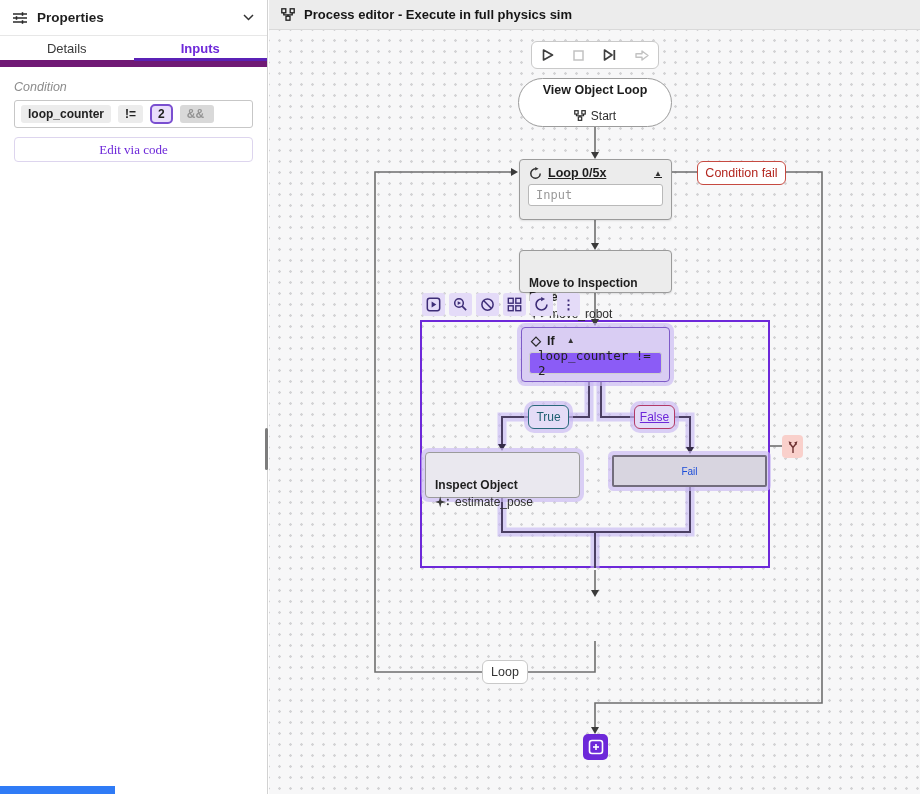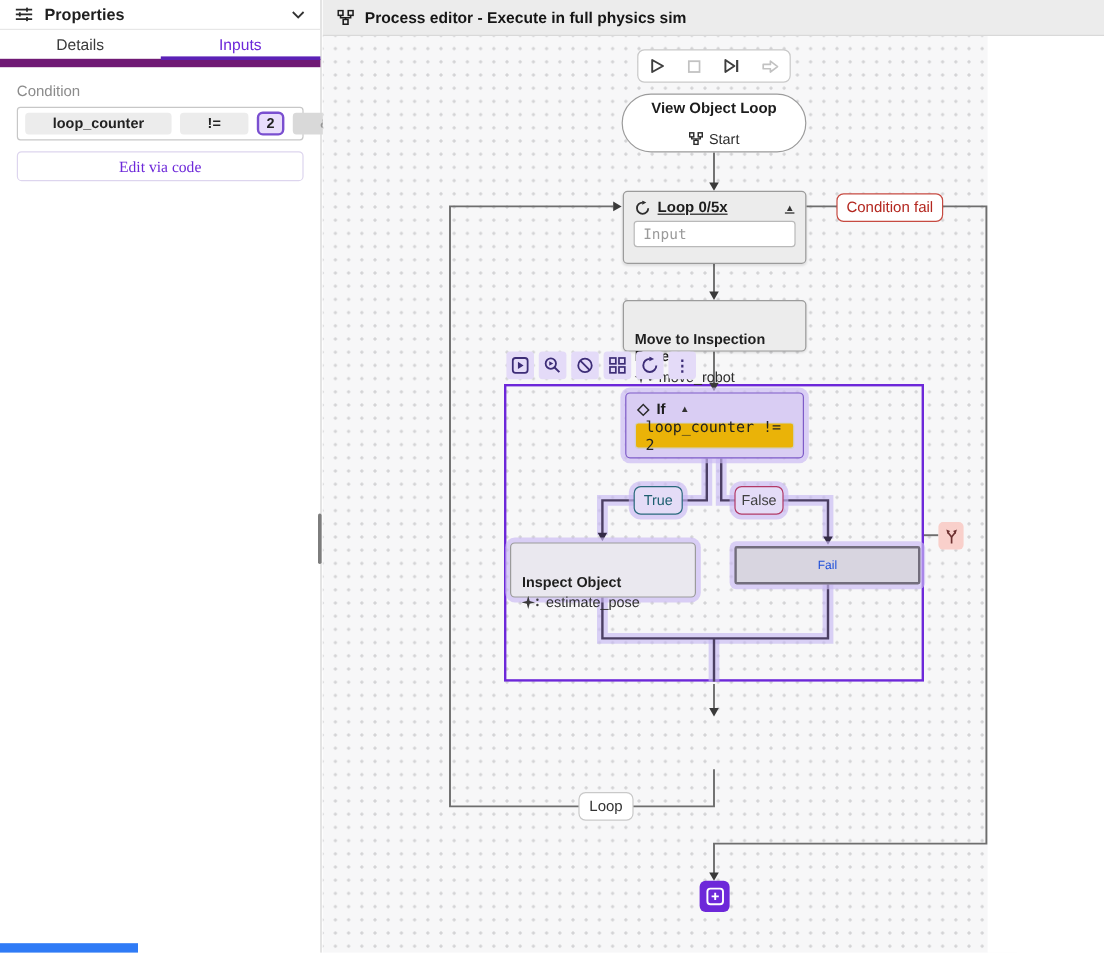"Properties" .panel-header { height: 25px -> 36px }
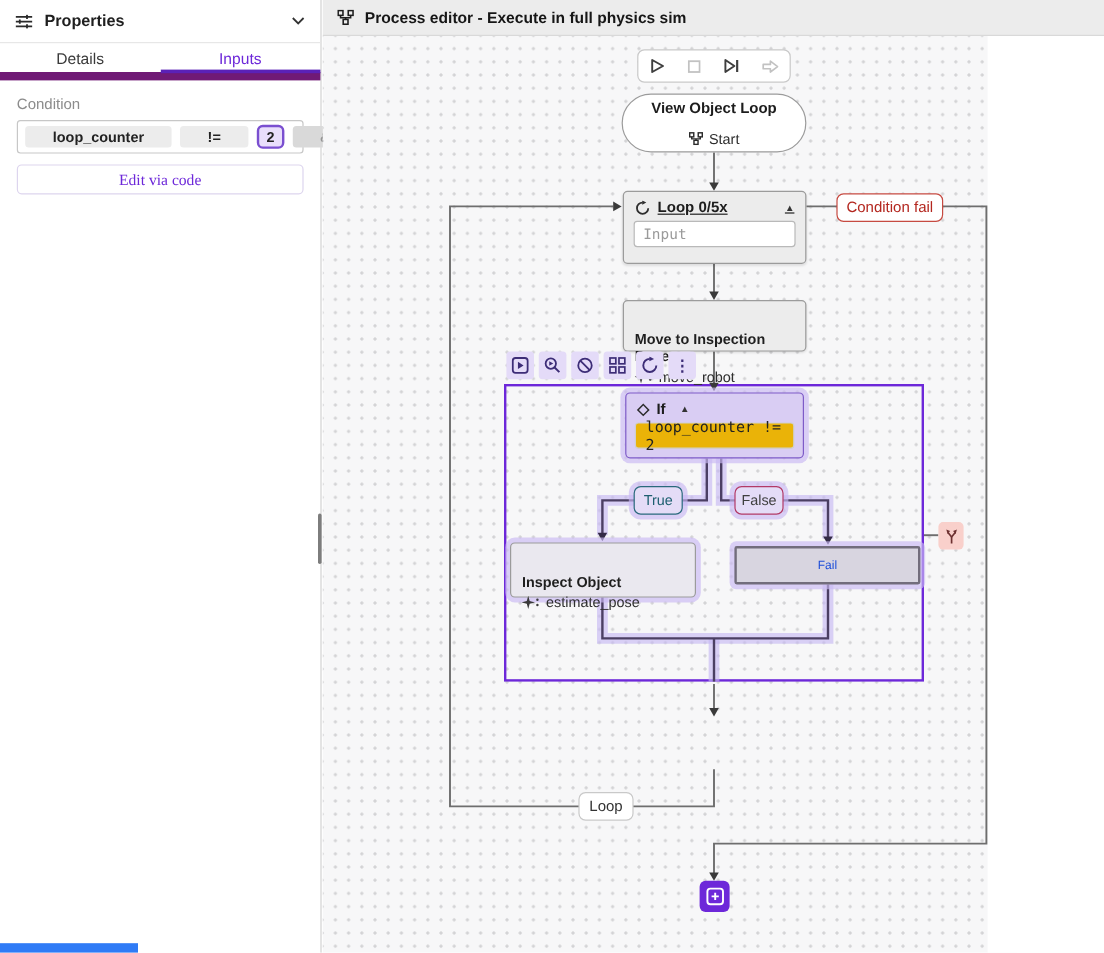"Inputs" .tab.active { font-weight: normal -> bold }
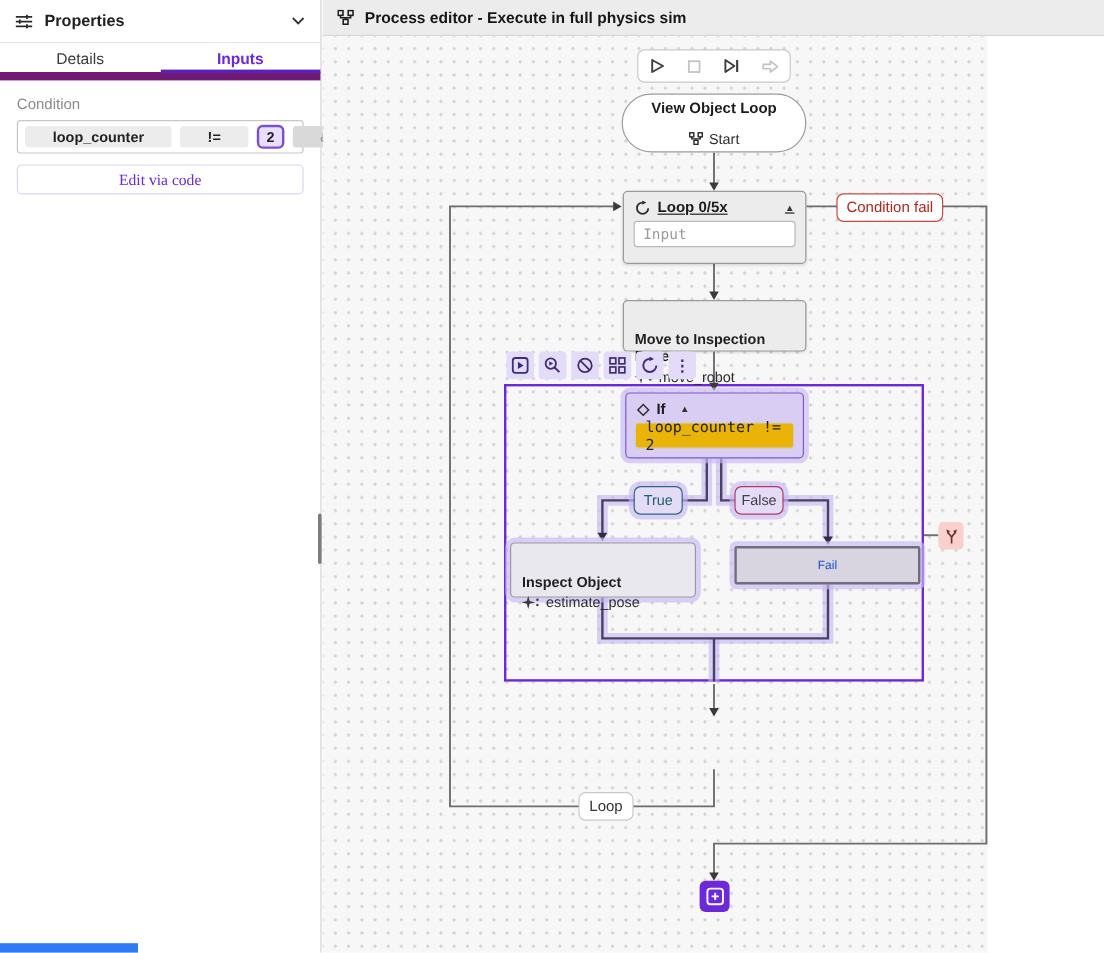"Condition" .field-label { font-style: none -> italic }
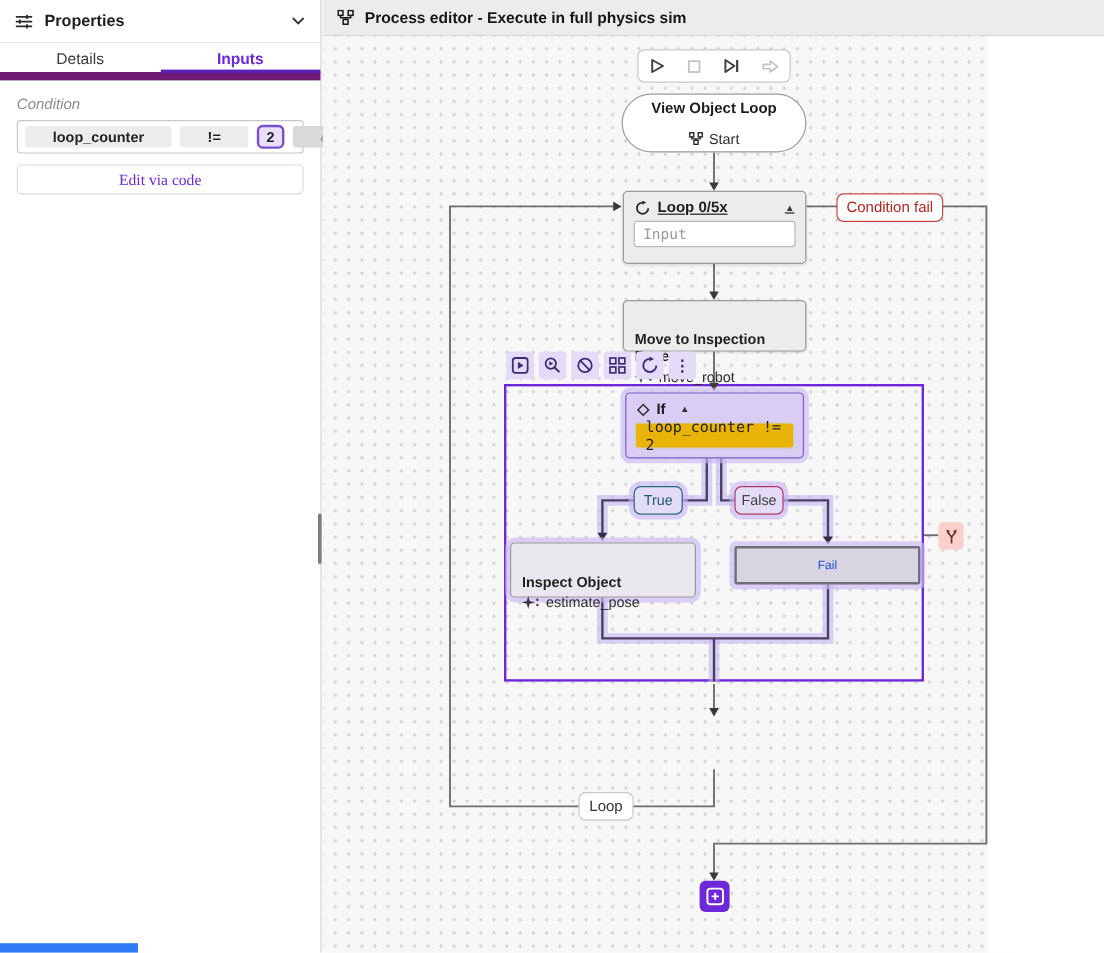"View Object Loop" .canvas { width: 554px -> 651px }
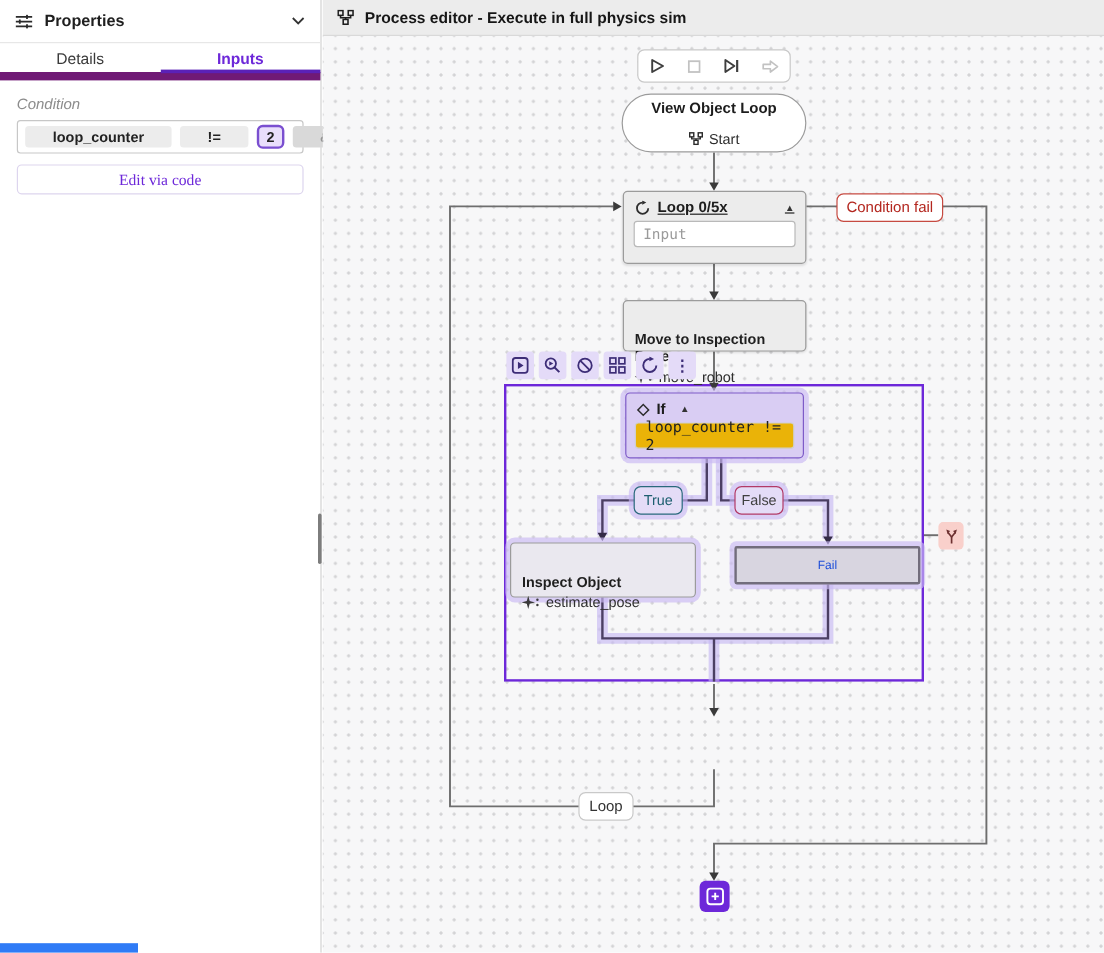"loop_counter" .chip { padding: 2px 23px -> 2px 7px }
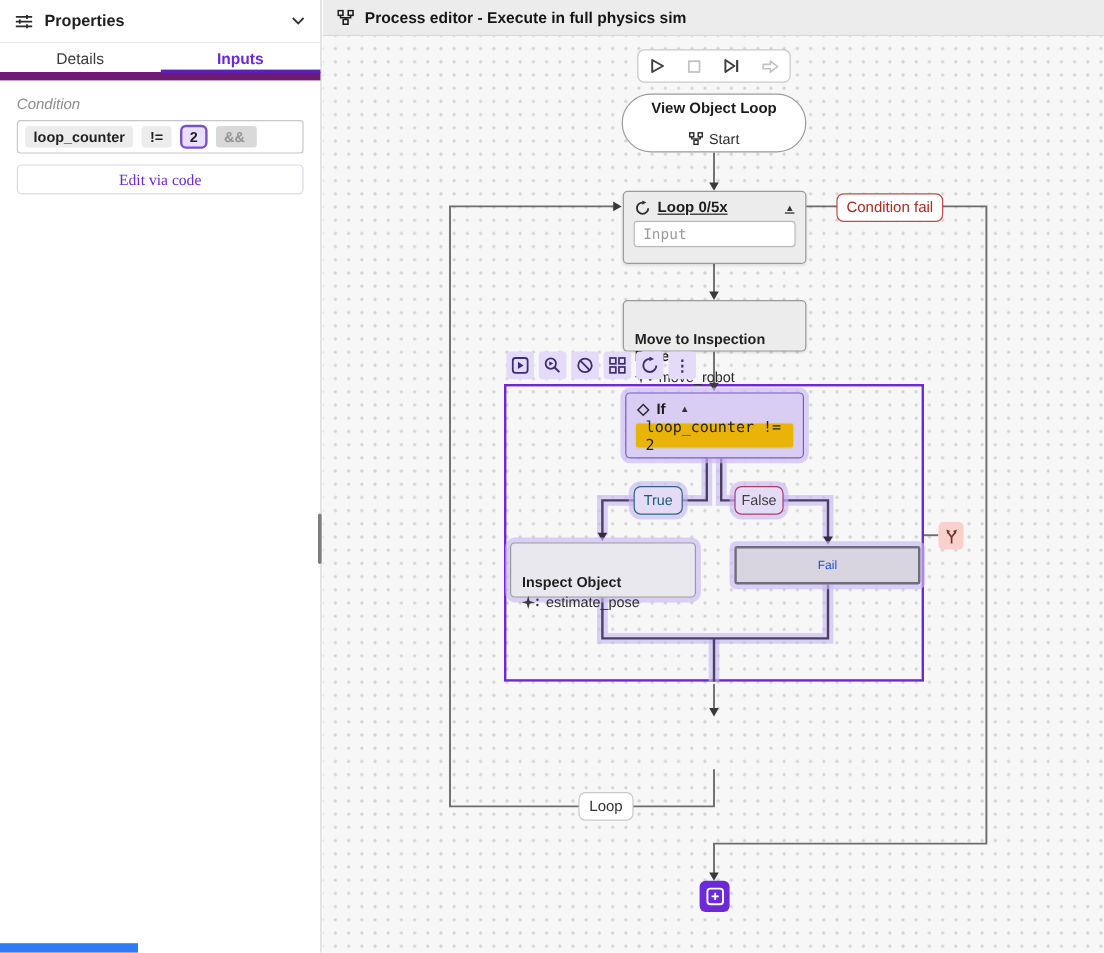"loop_counter != 2" .if-expr { background: #eab308 -> #8b5cf6 }
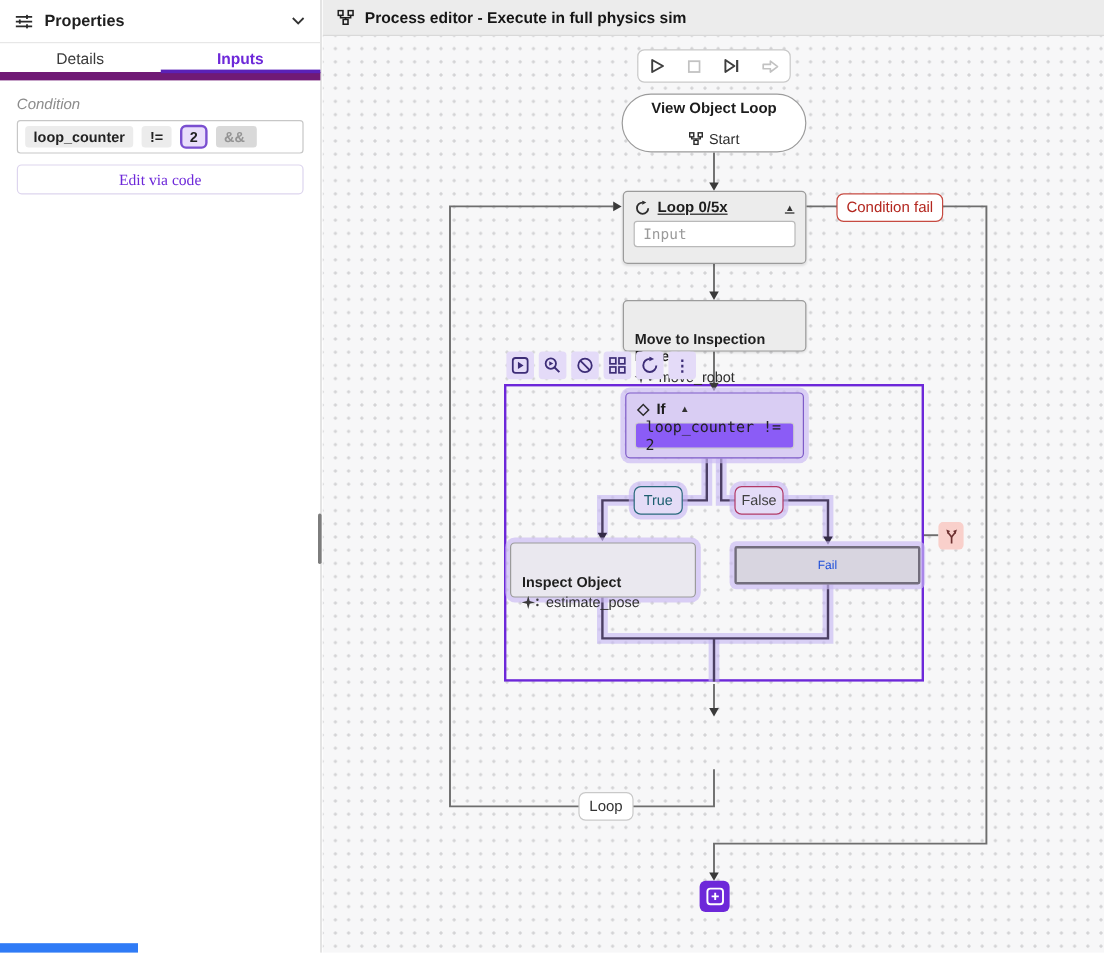"False" .badge-false { color: #404040 -> #6d28d9; left: 343px -> 365px; text-decoration: none -> underline }
